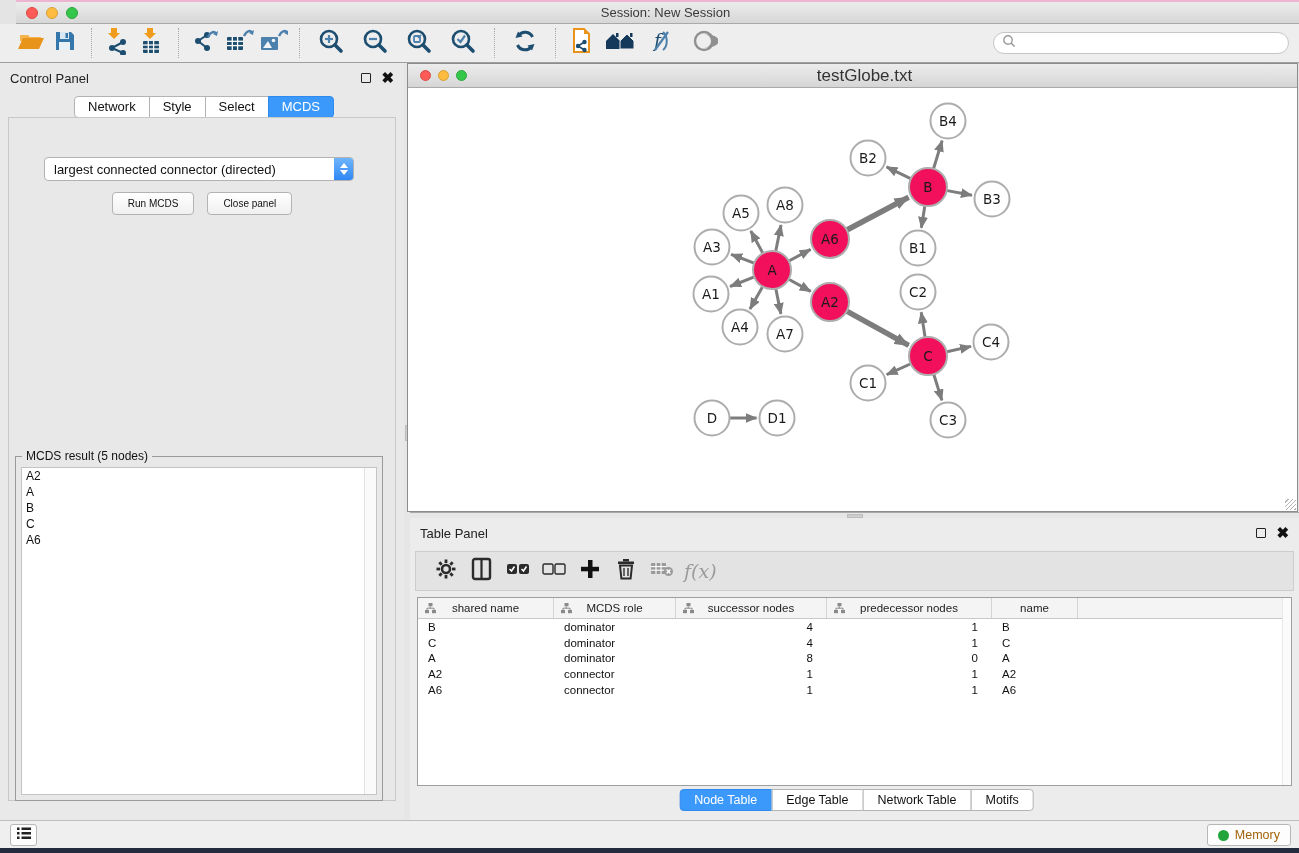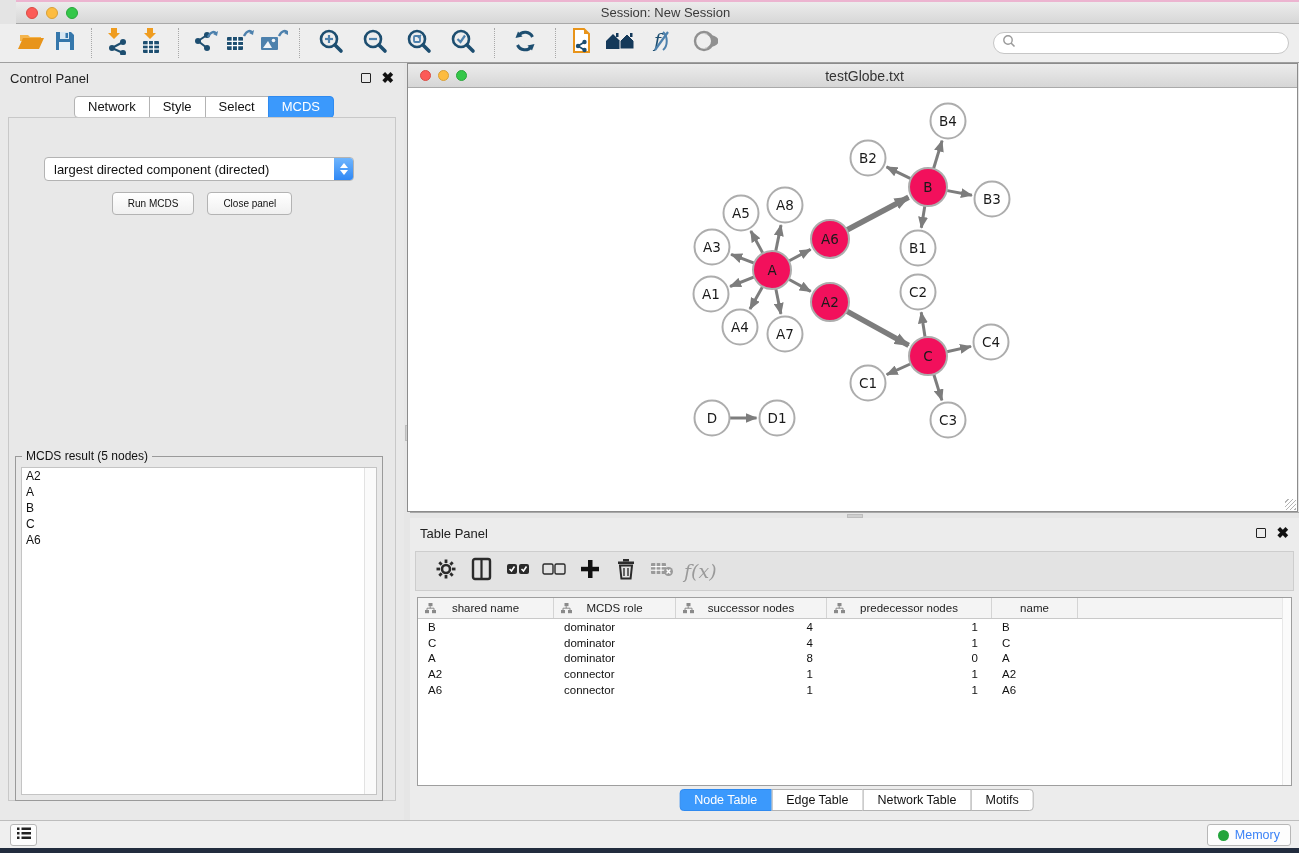"testGlobe.txt" .net-titlebar .win-title { font-size: 14px -> 17px }
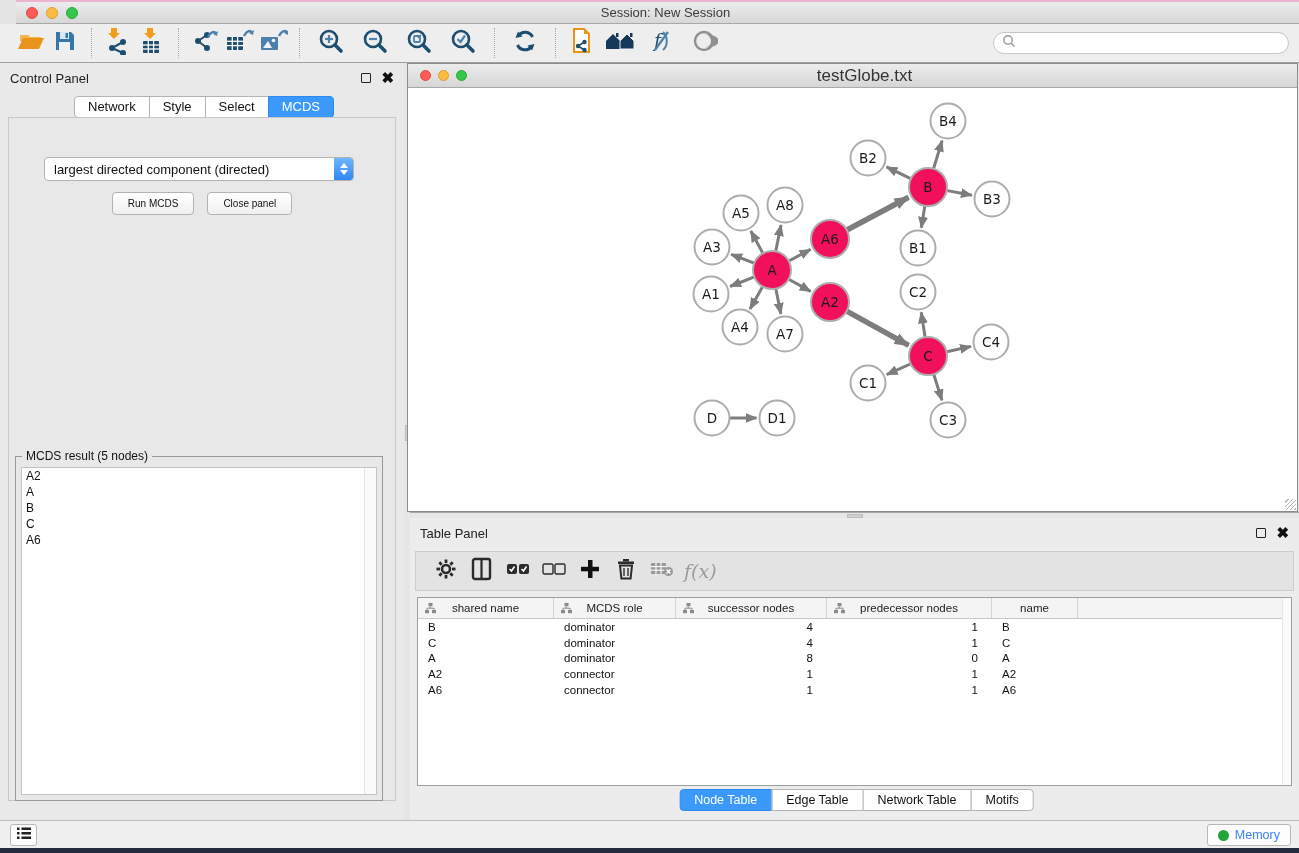"largest directed component (directed)" span.combo-text { text: directed component -> connected connector }
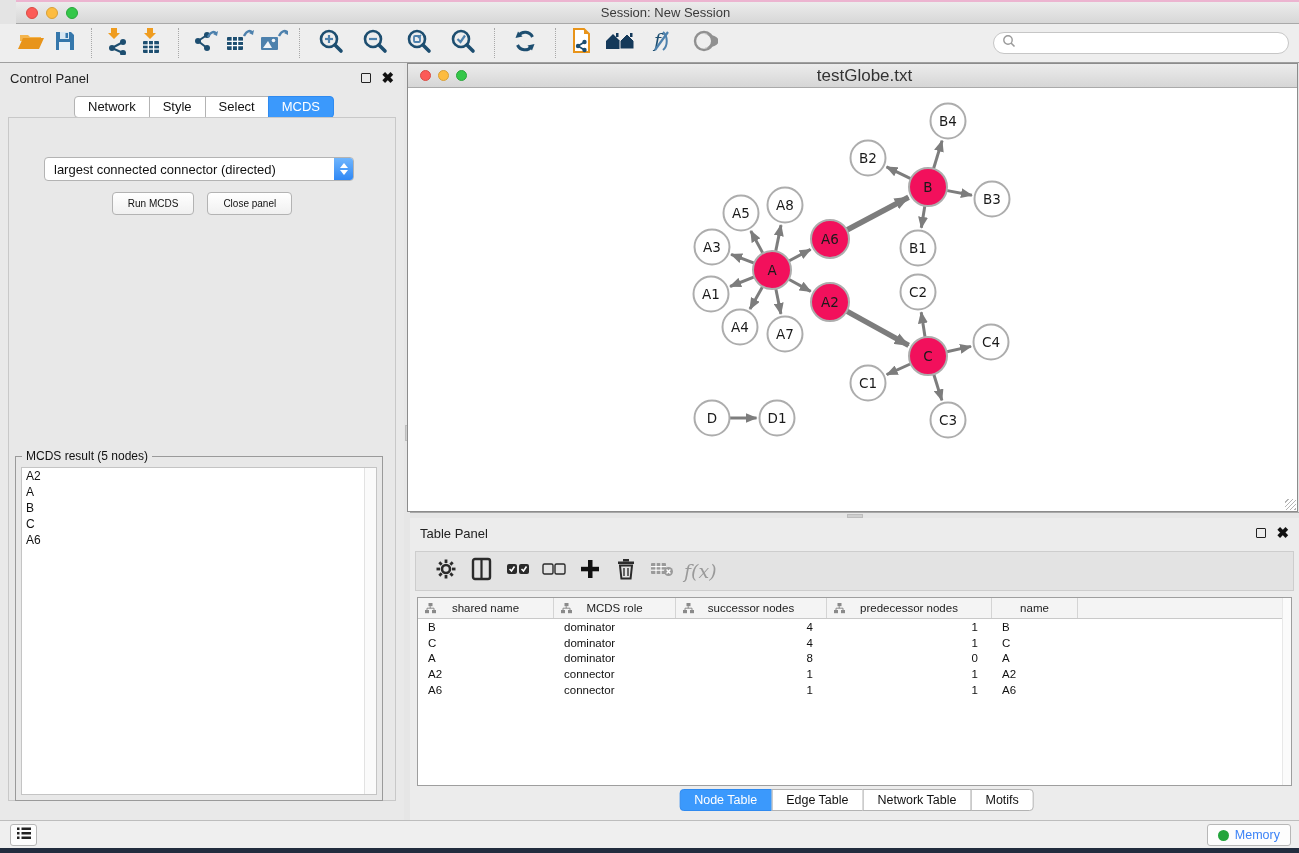"Memory" .memory-btn { color: #3b82f6 -> #a16207 }
